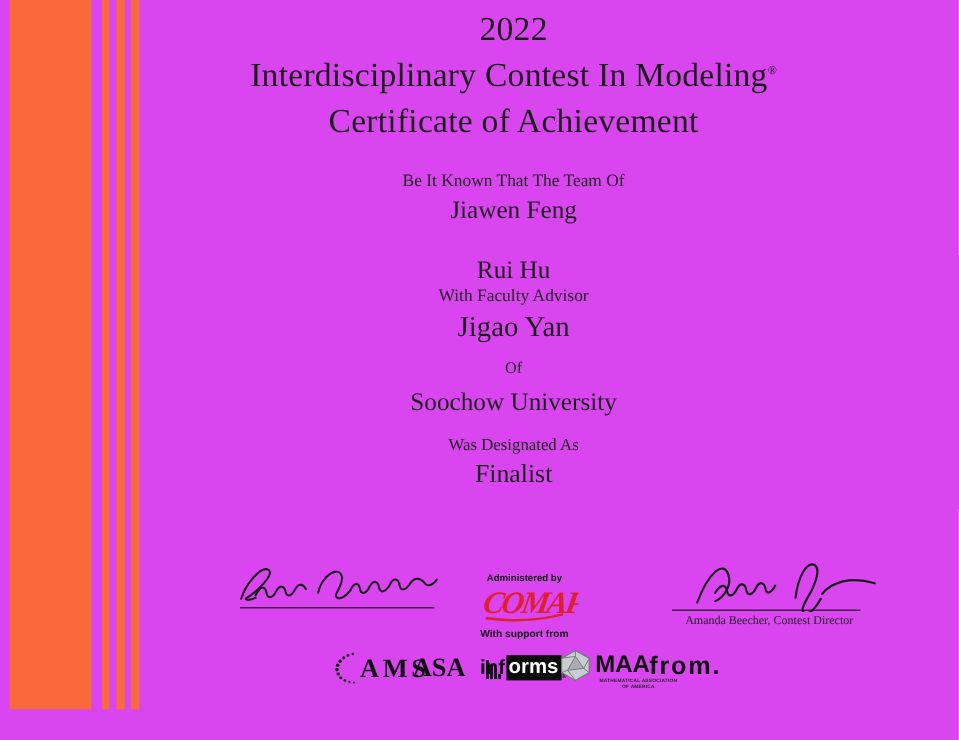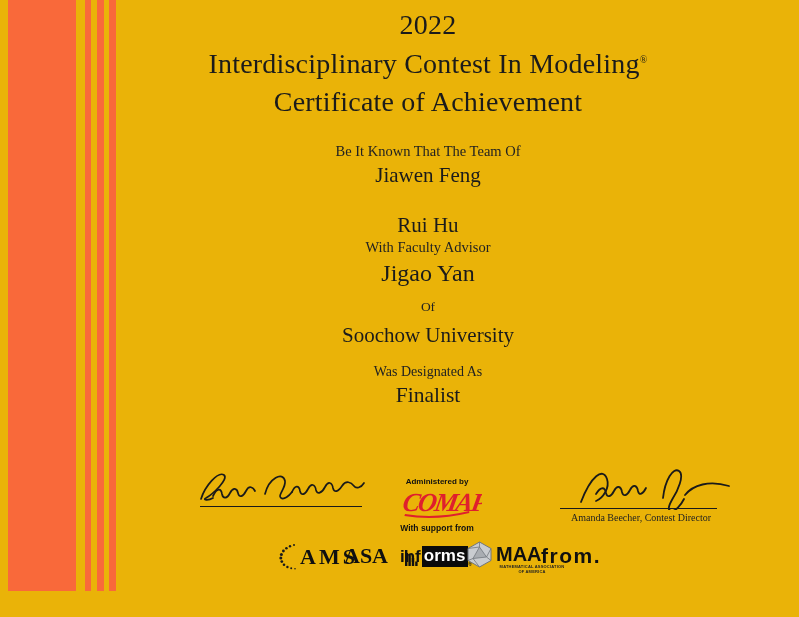"2022" .page { background: #eab308 -> #d946ef }
